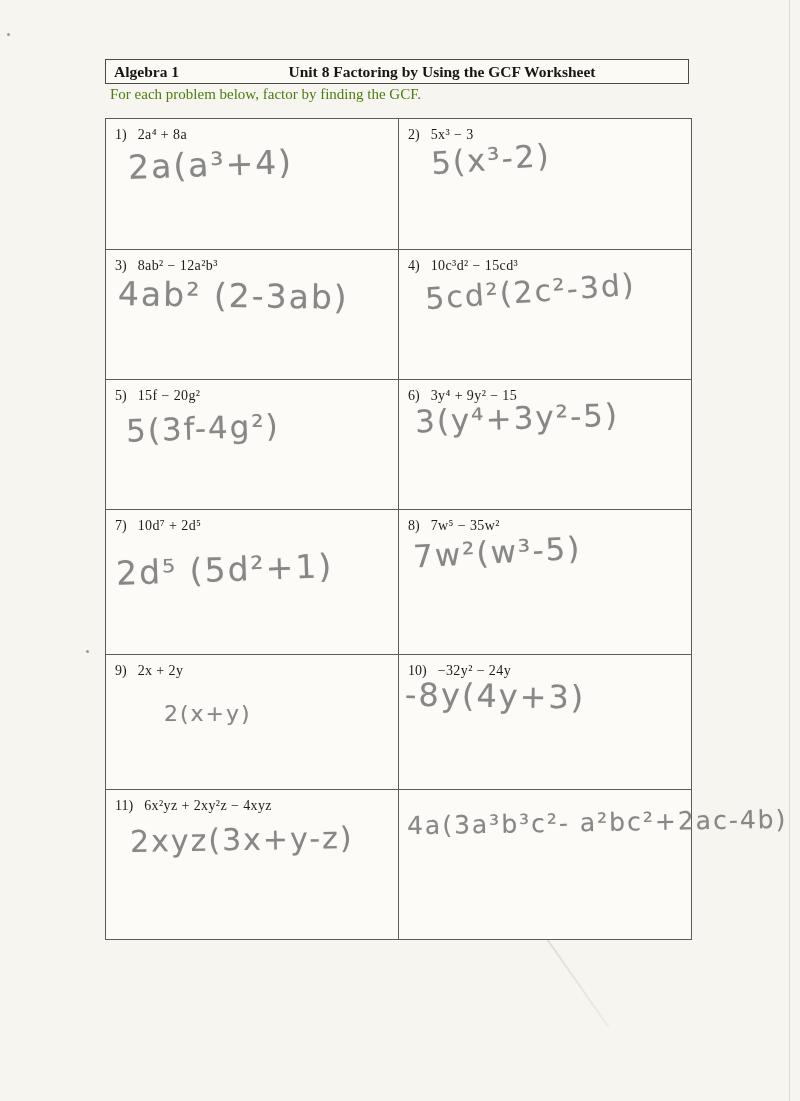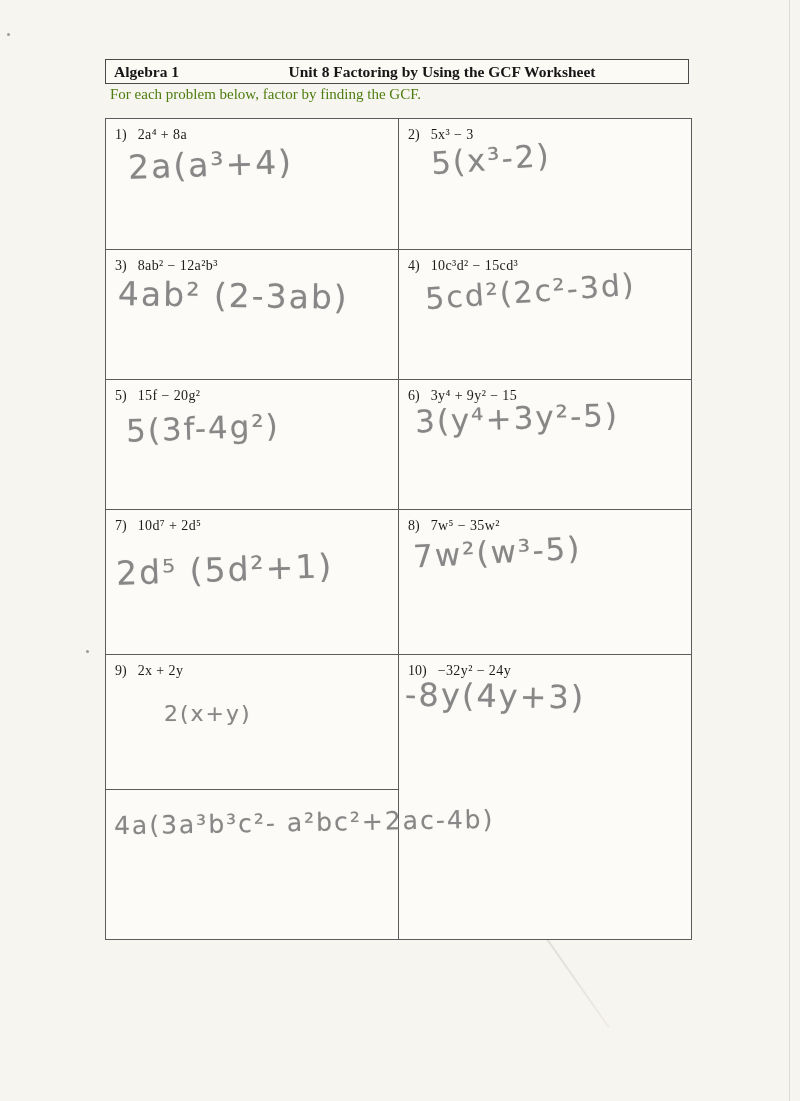"11)" div.cell { html: none -> <div> <div> <span>11)</span> <span>6x²yz + 2xy²z − 4xyz</span> </div> <div>2xyz(3x+y-z)</div> </div> }
